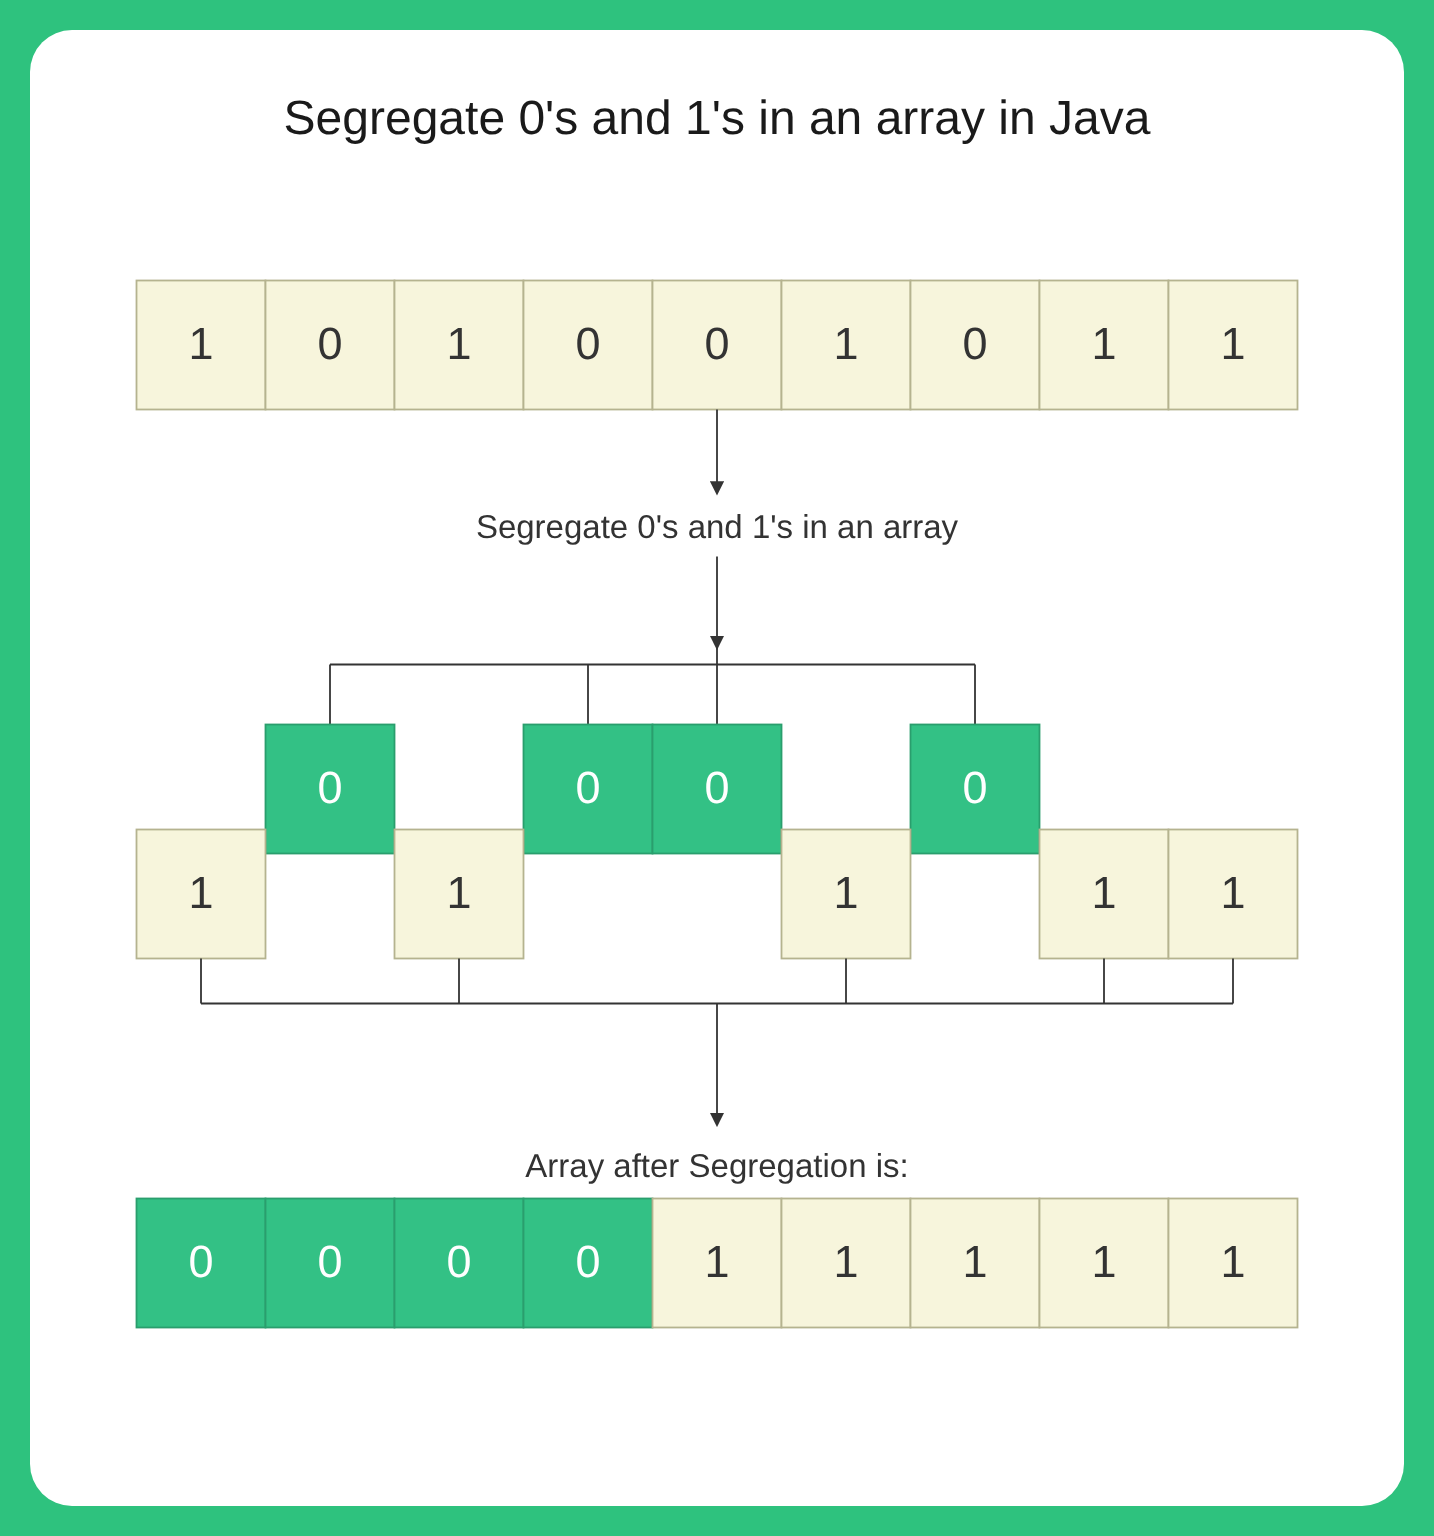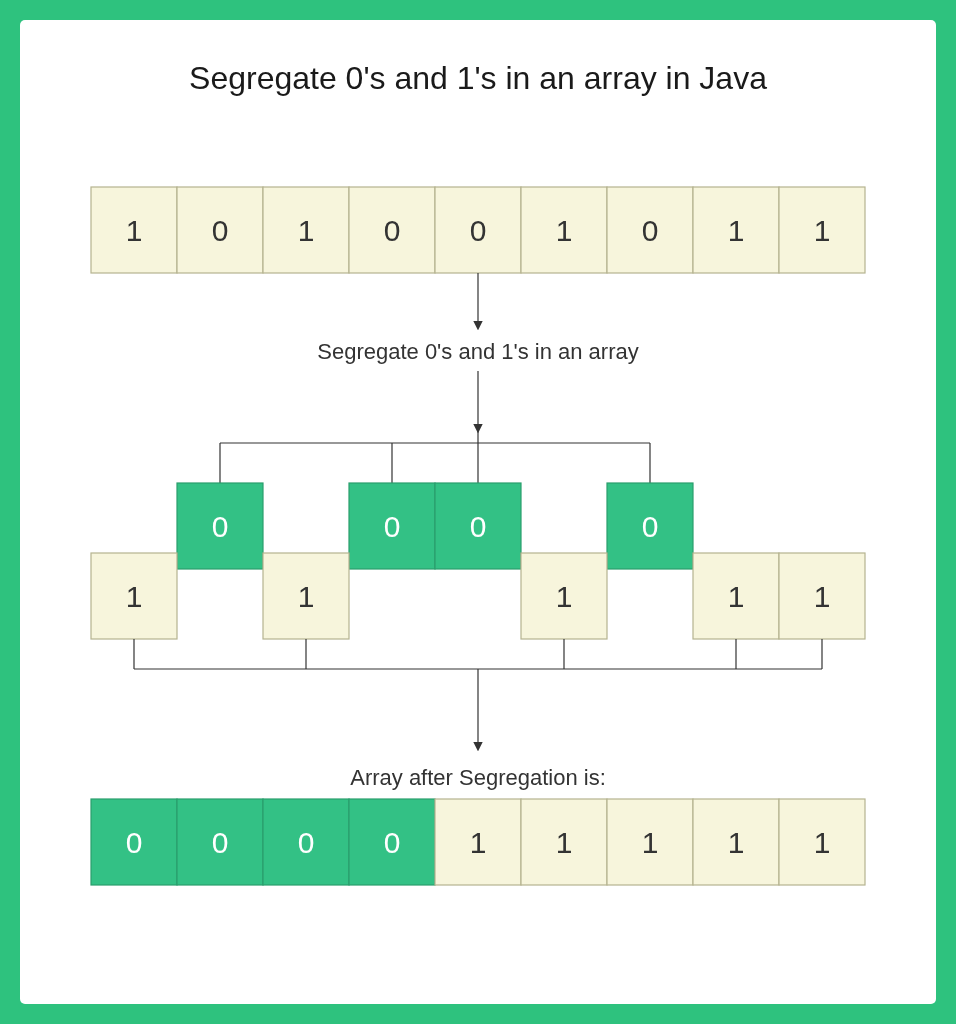"Segregate 0's and 1's in" .inner { border-radius: 5px -> 28px }
